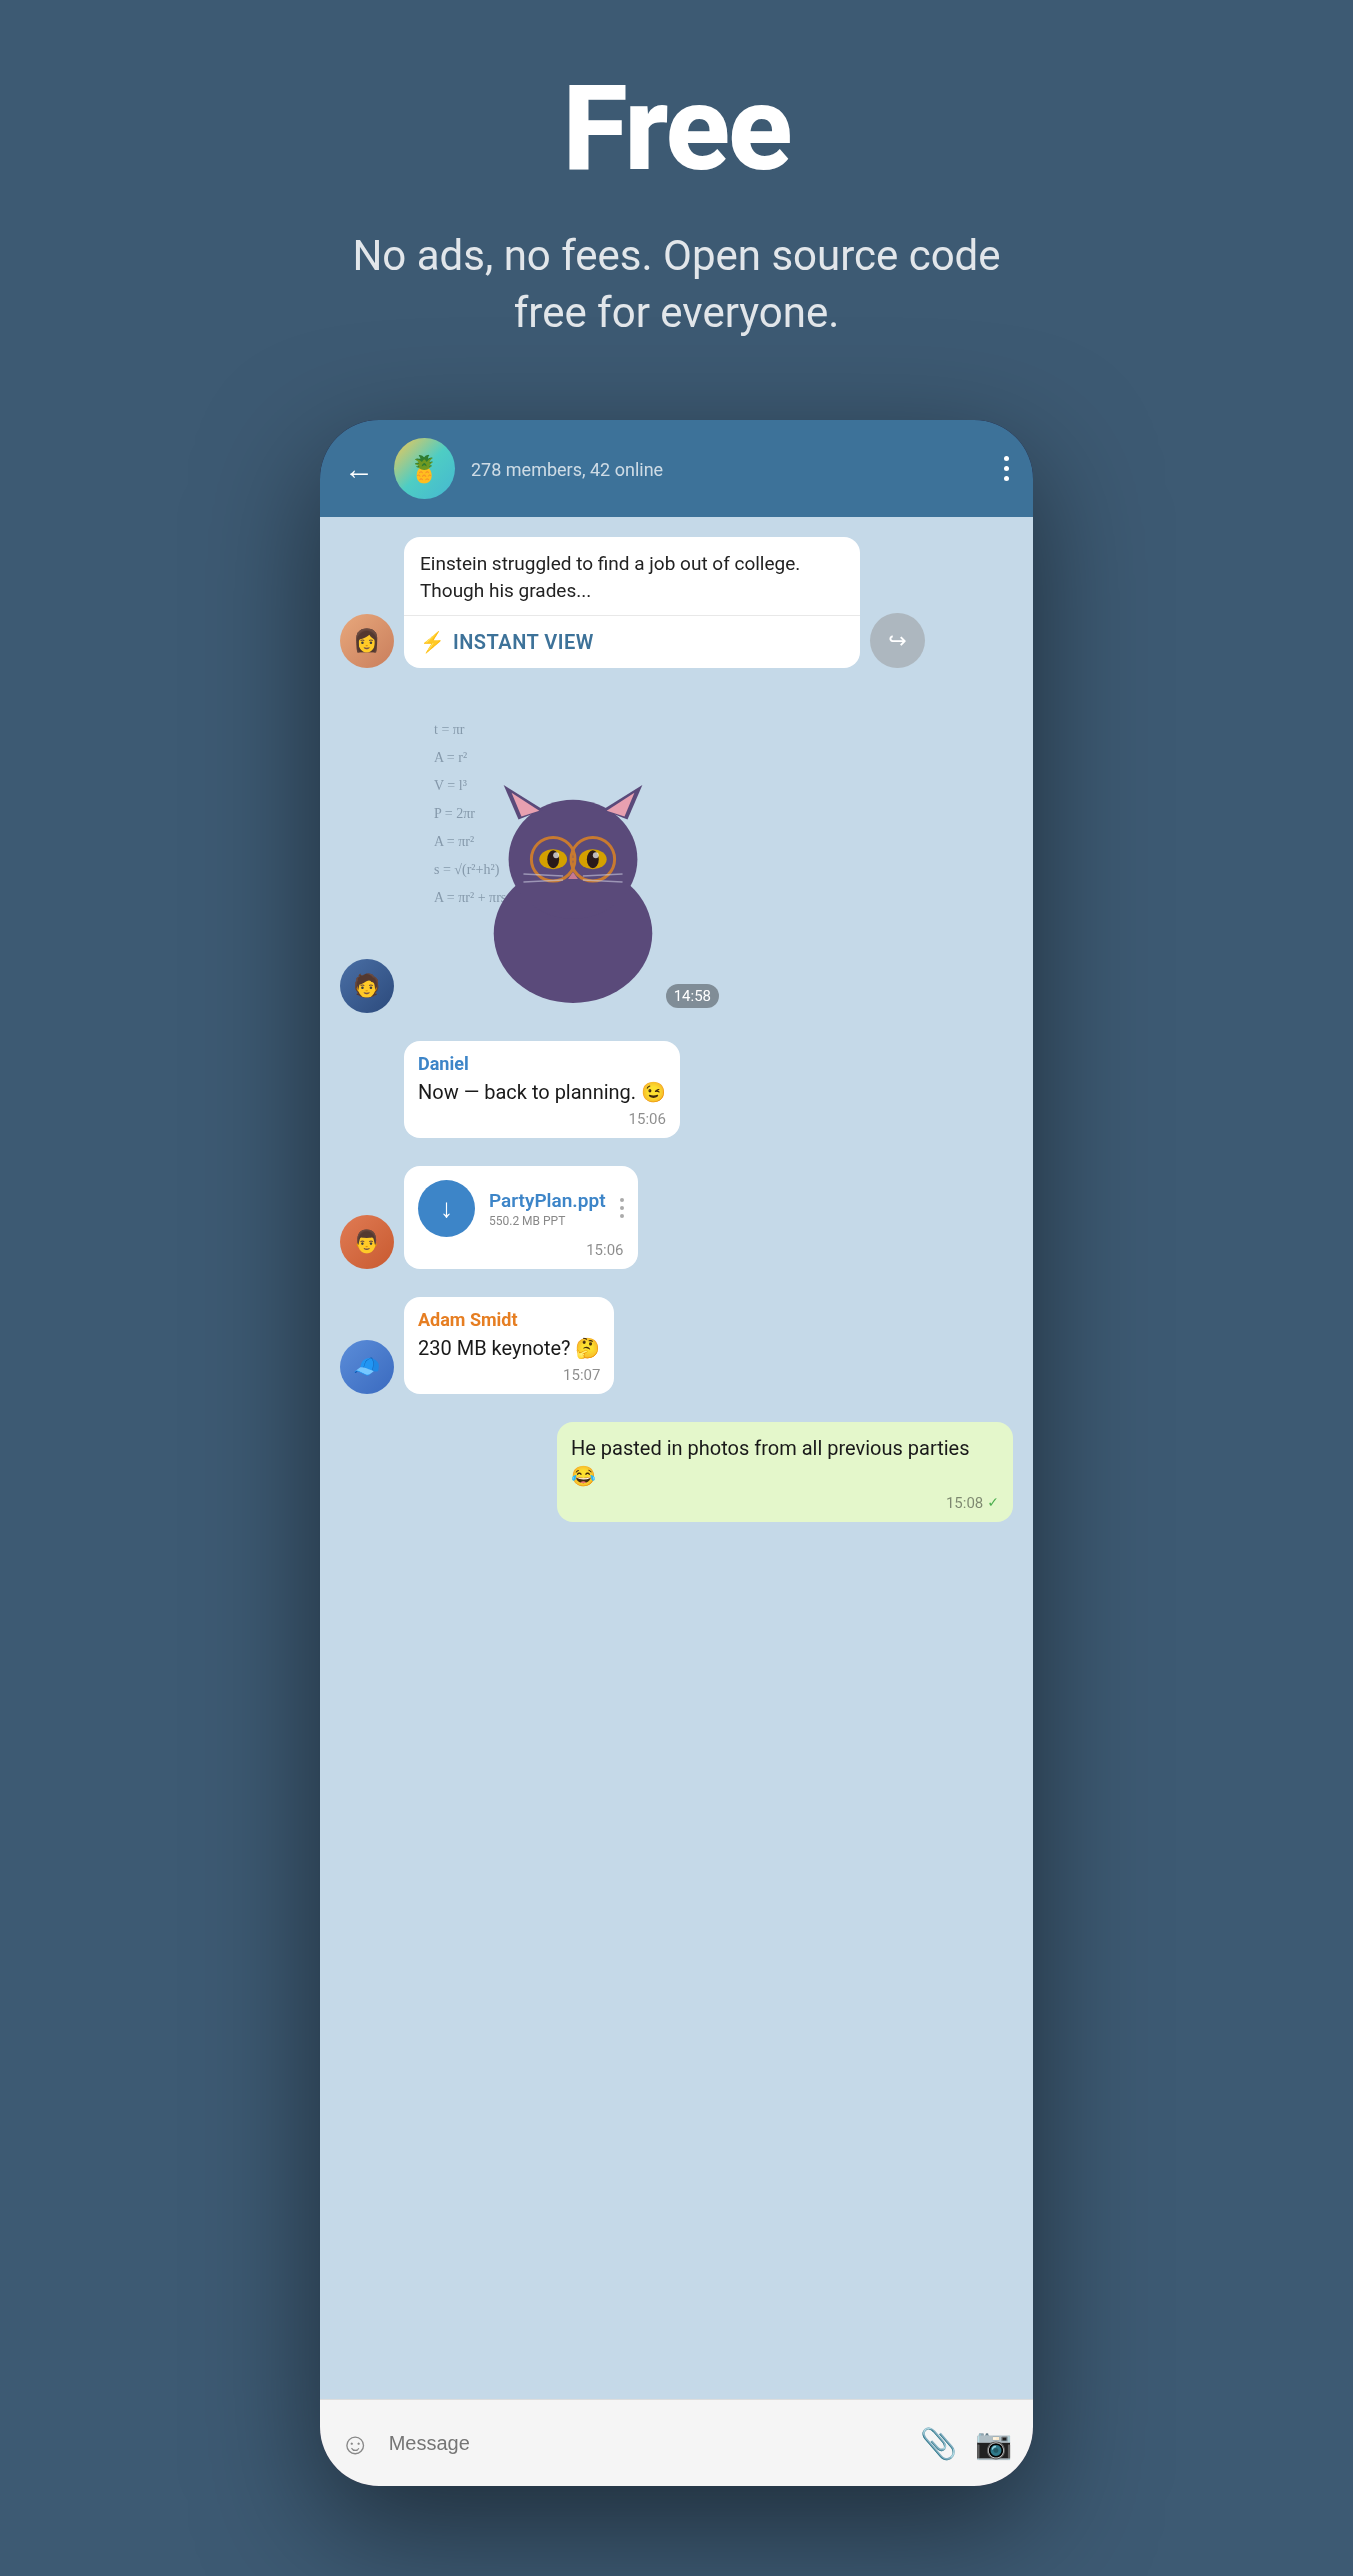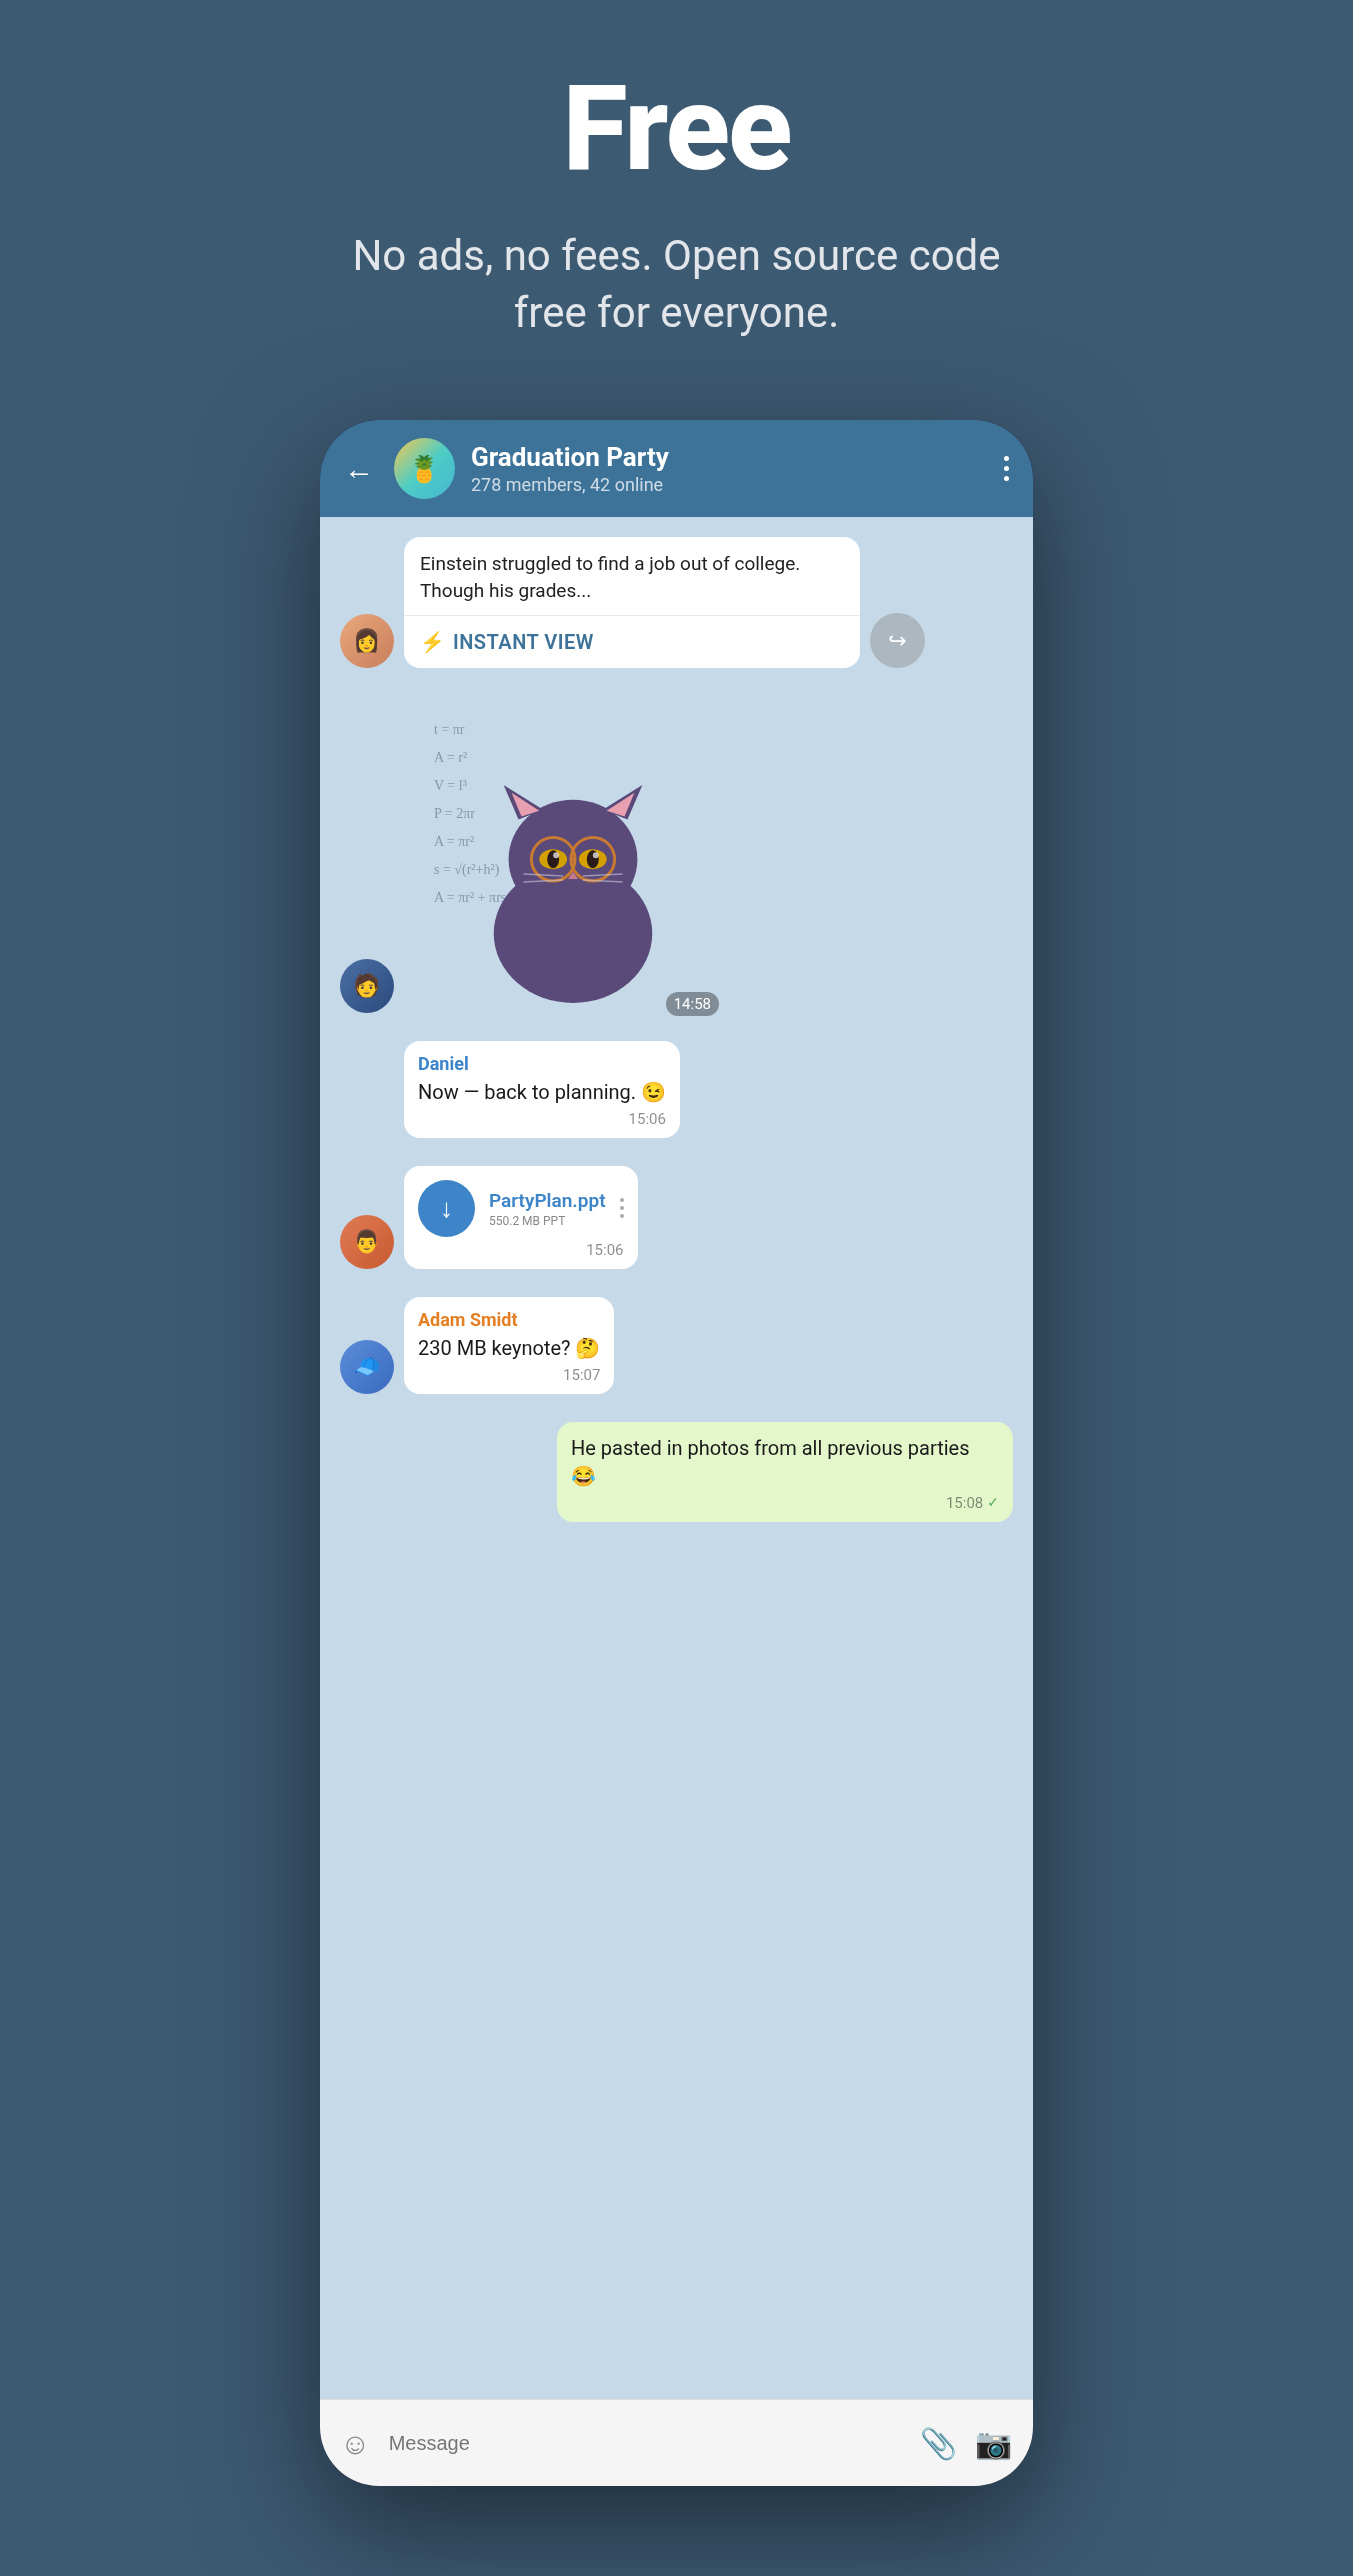"Graduation Party" div.chat-name { html: <div>Graduation Party</div> -> none }
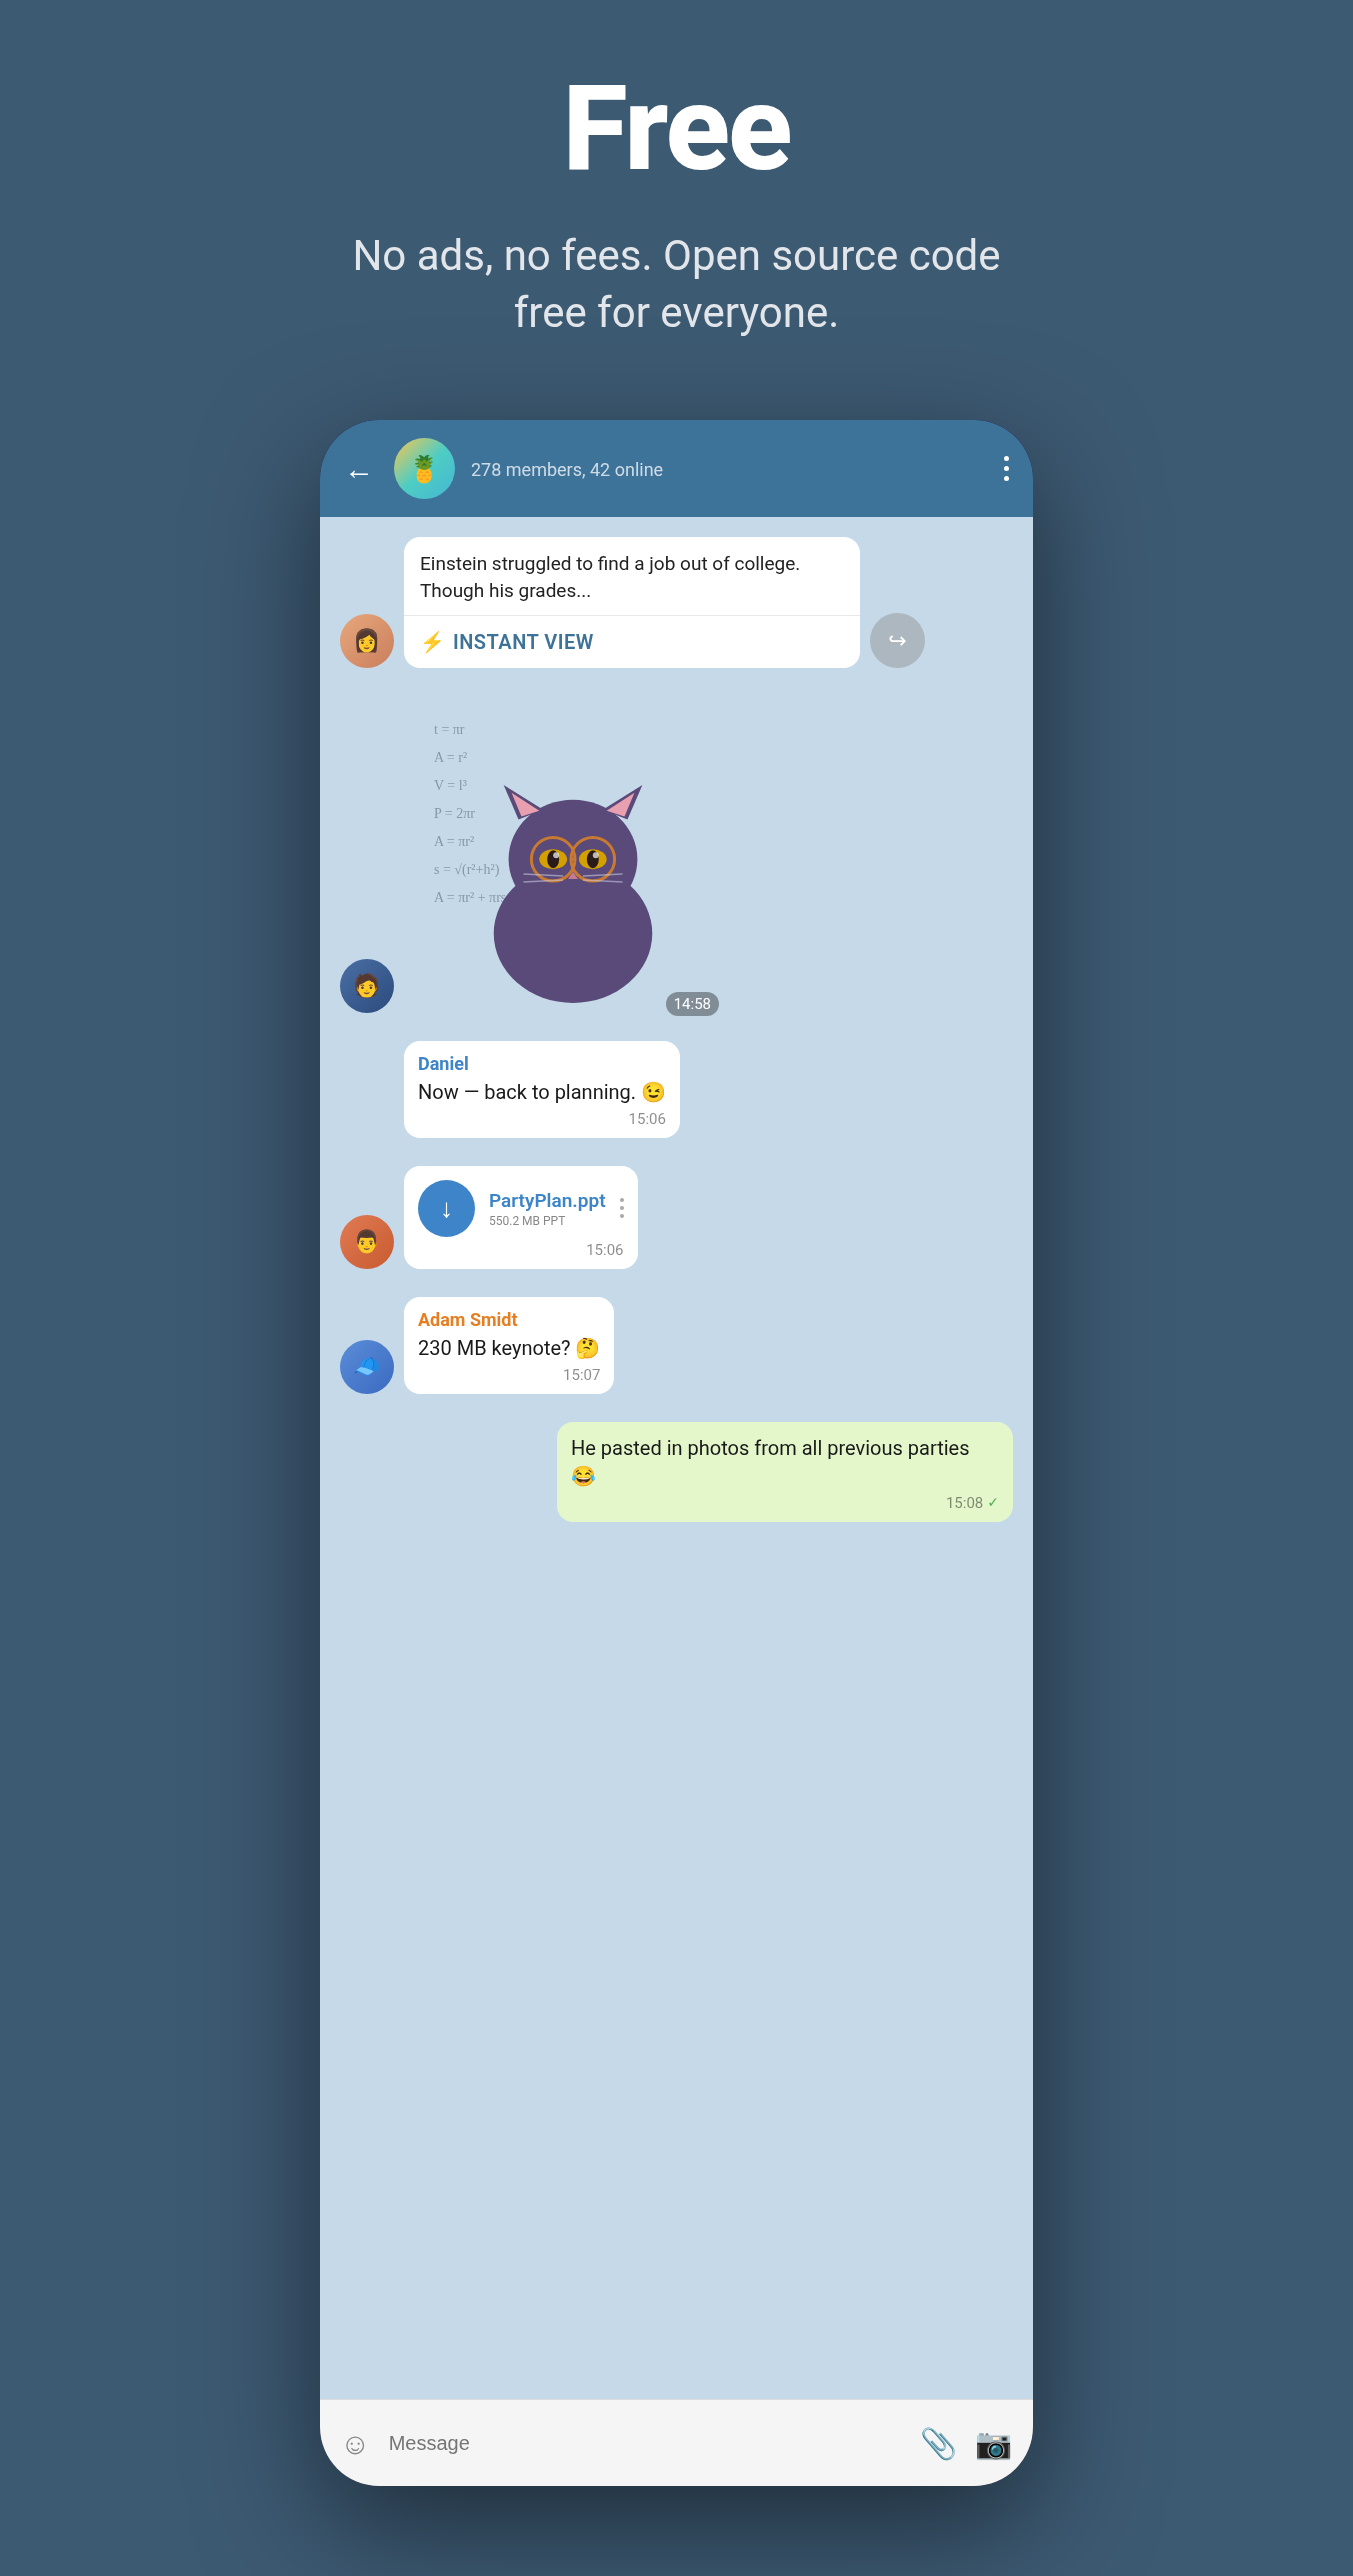"14:58" div { bottom: 0 -> 8px }
